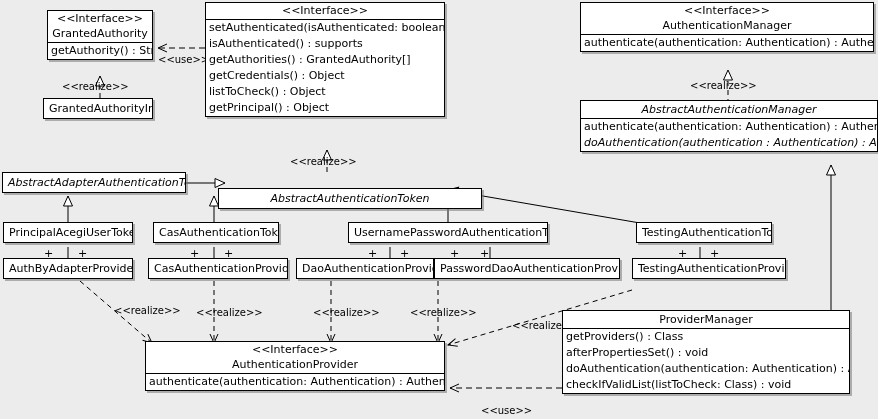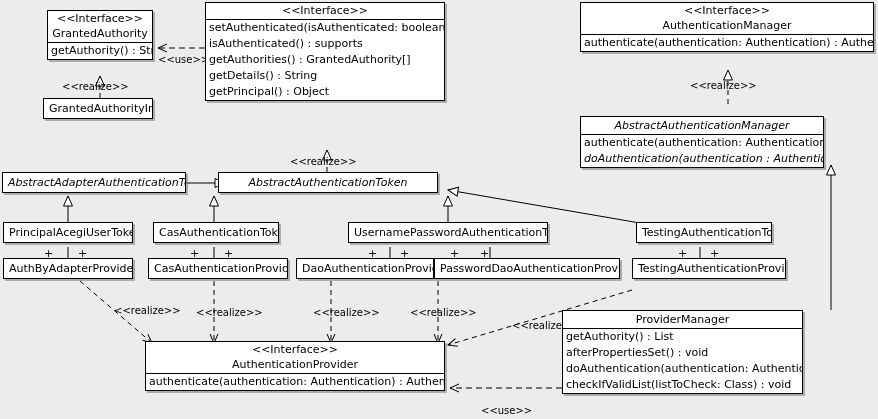"getCredentials() : Object" div.op { html: none -> <div>getCredentials() : Object</div> }
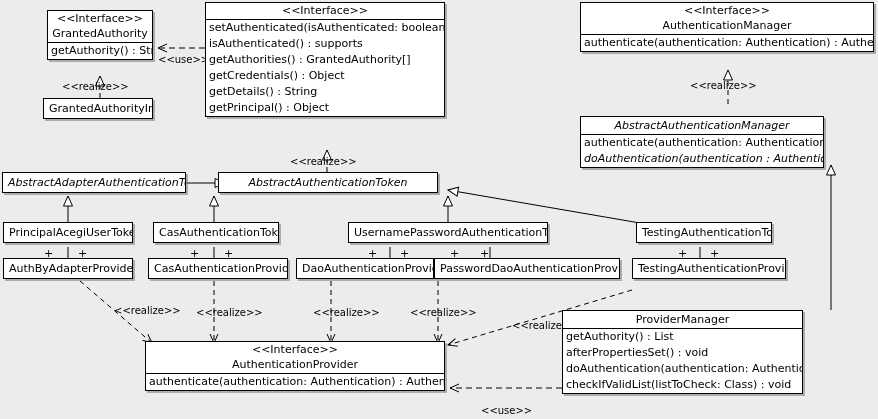"getDetails() : String" div.op { text: getDetails() : String -> listToCheck() : Object }
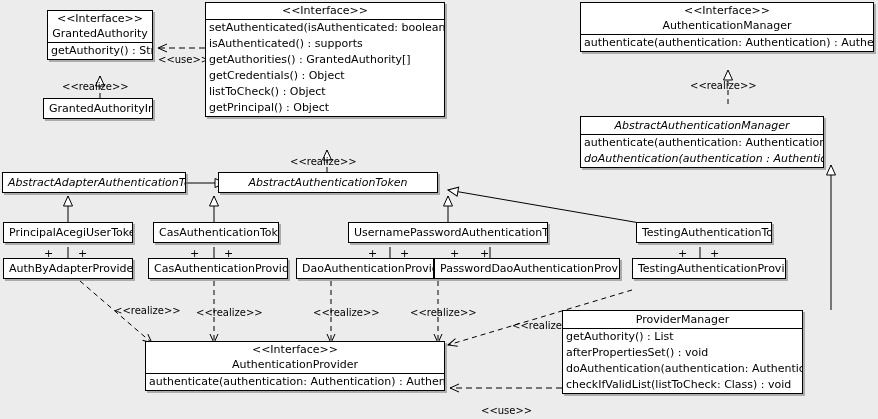"AbstractAuthenticationManager" div.cls { top: 116px -> 100px; width: 244px -> 298px }
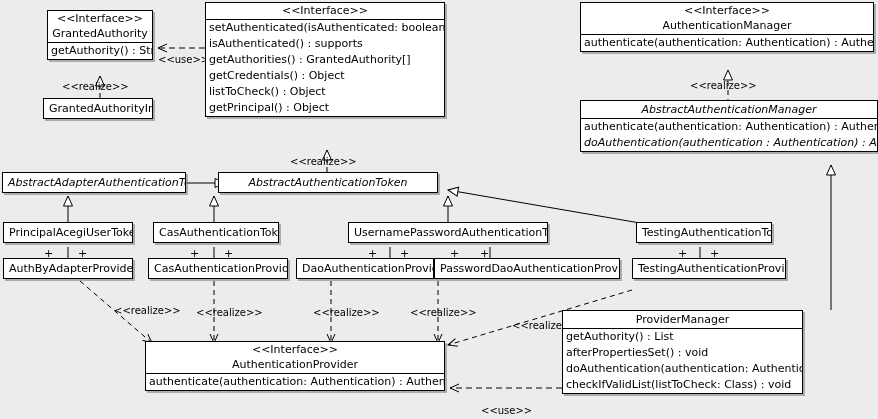"AbstractAuthenticationToken" div.cls { top: 172px -> 188px; width: 220px -> 264px }
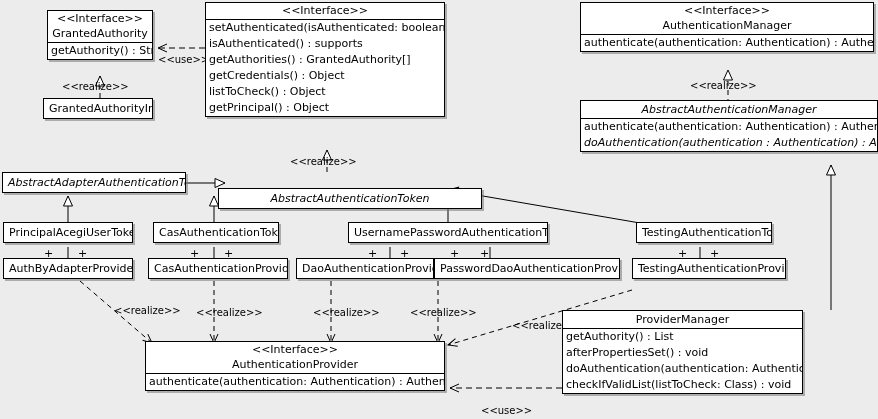"ProviderManager" div.cls { width: 241px -> 288px }
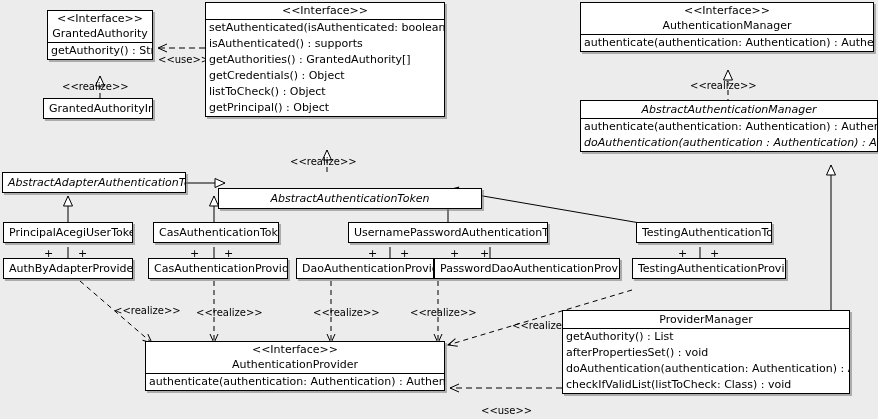"getAuthority() : List" div.op { text: getAuthority() : List -> getProviders() : Class }
